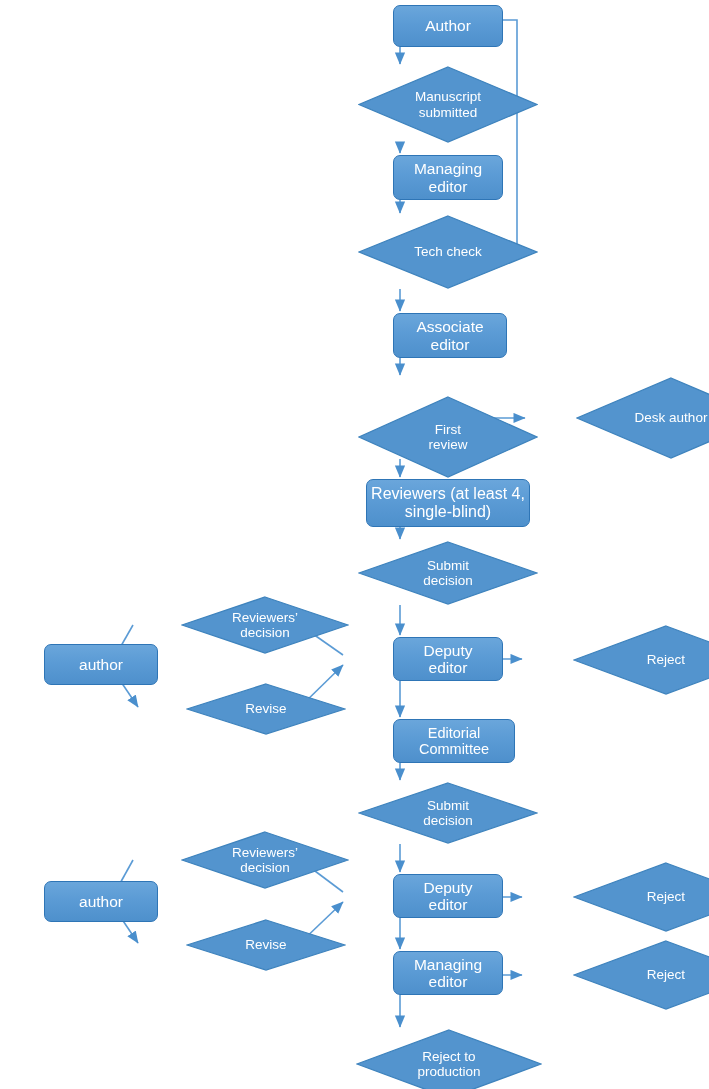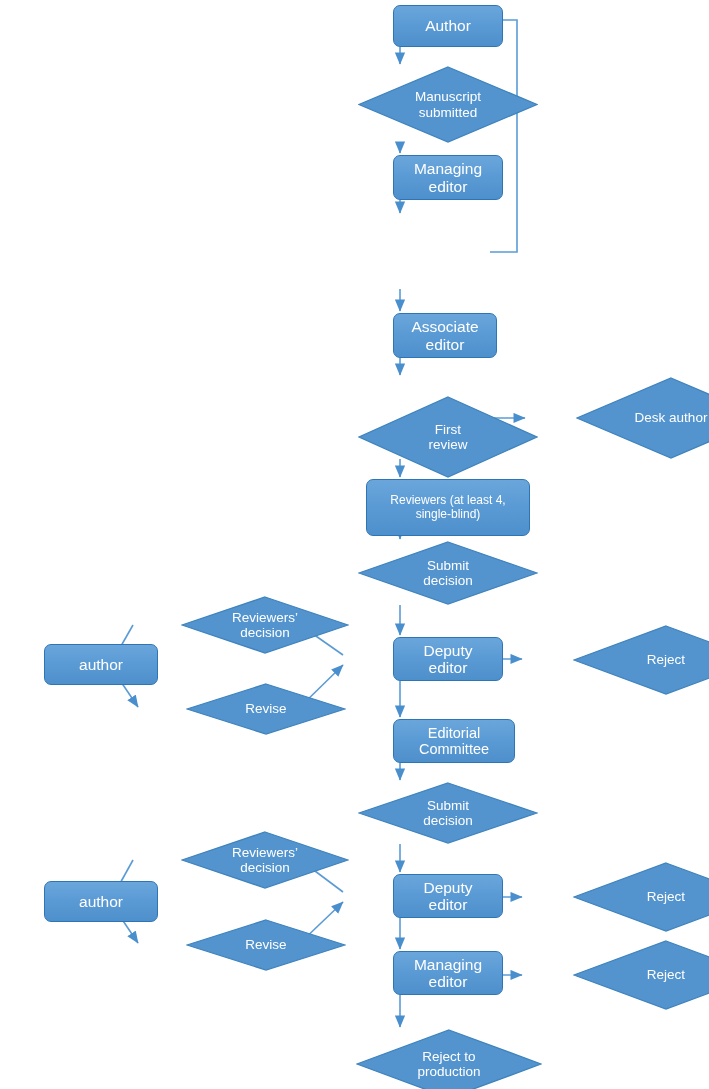"Tech check" div.node { html: none -> <div> <svg> <polygon></polygon> </svg> <span>Tech check</span> </div> }
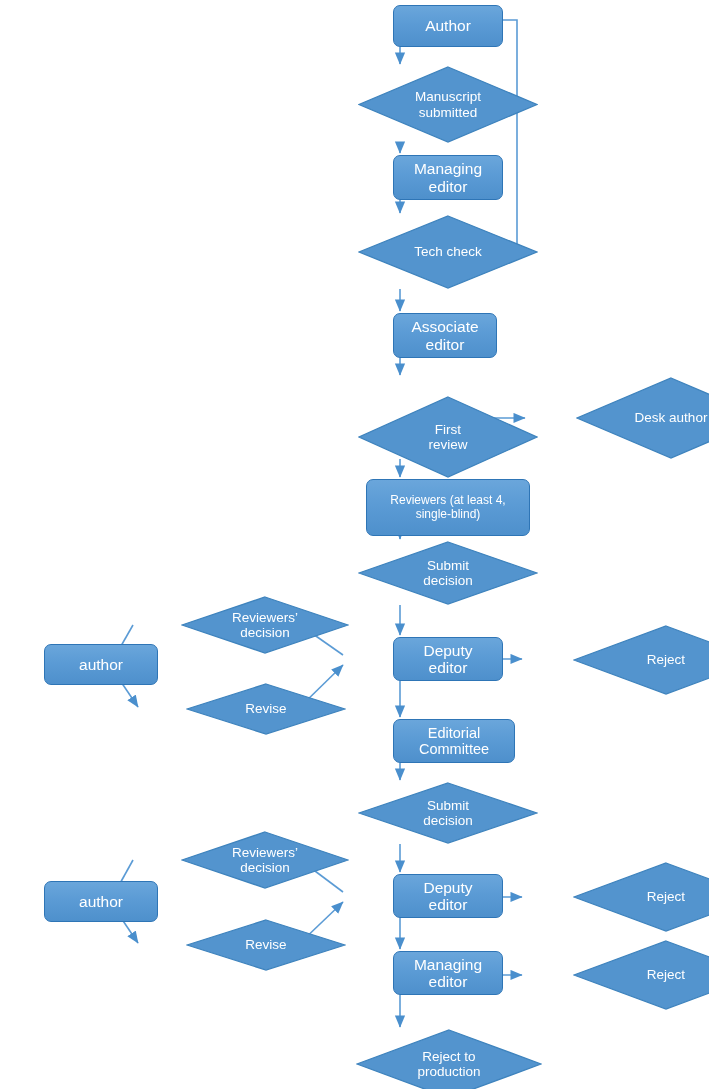"Associate" div.node { width: 104px -> 114px }
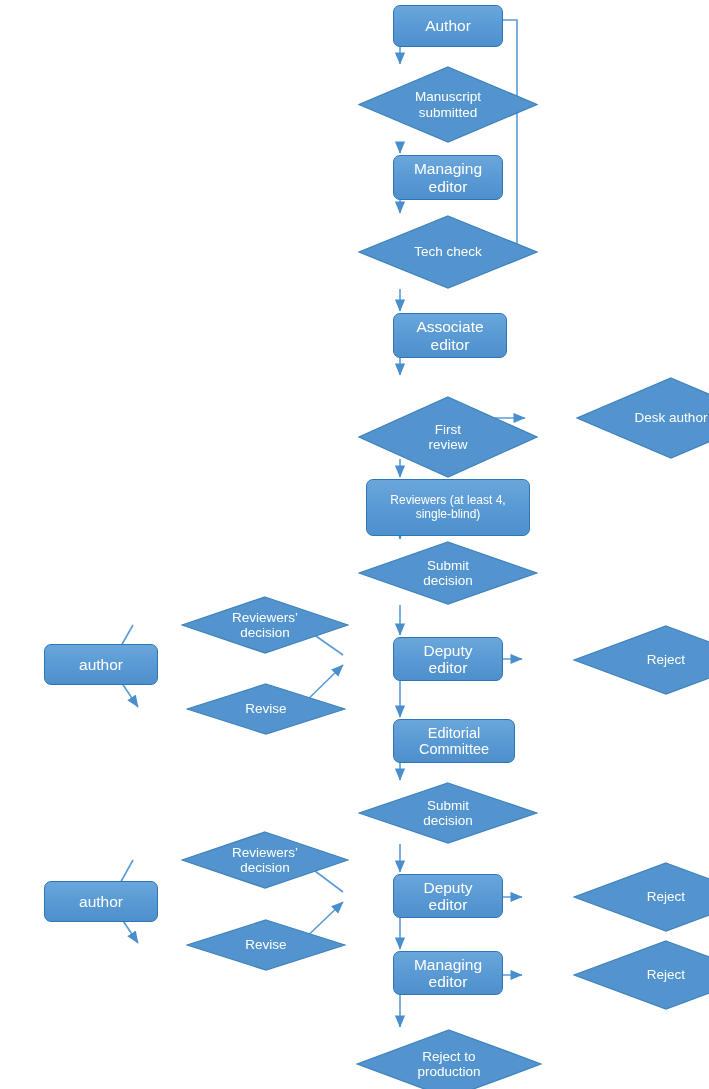"Reviewers (at least 4," div.node { font-size: 12px -> 16px; height: 57px -> 48px }
